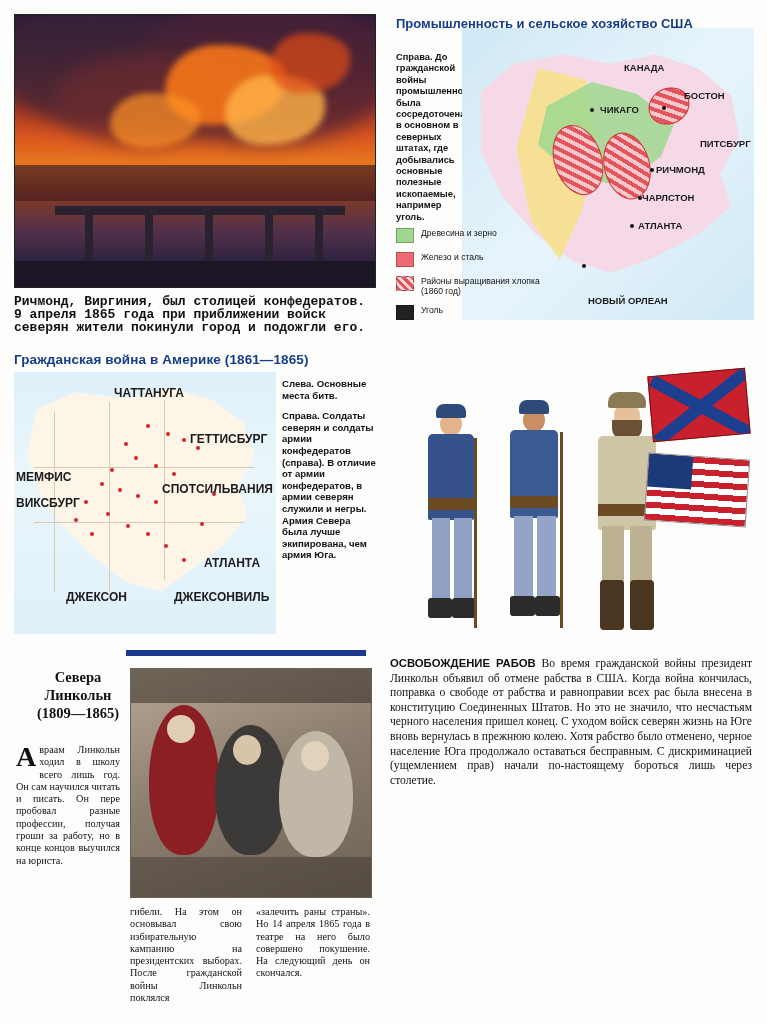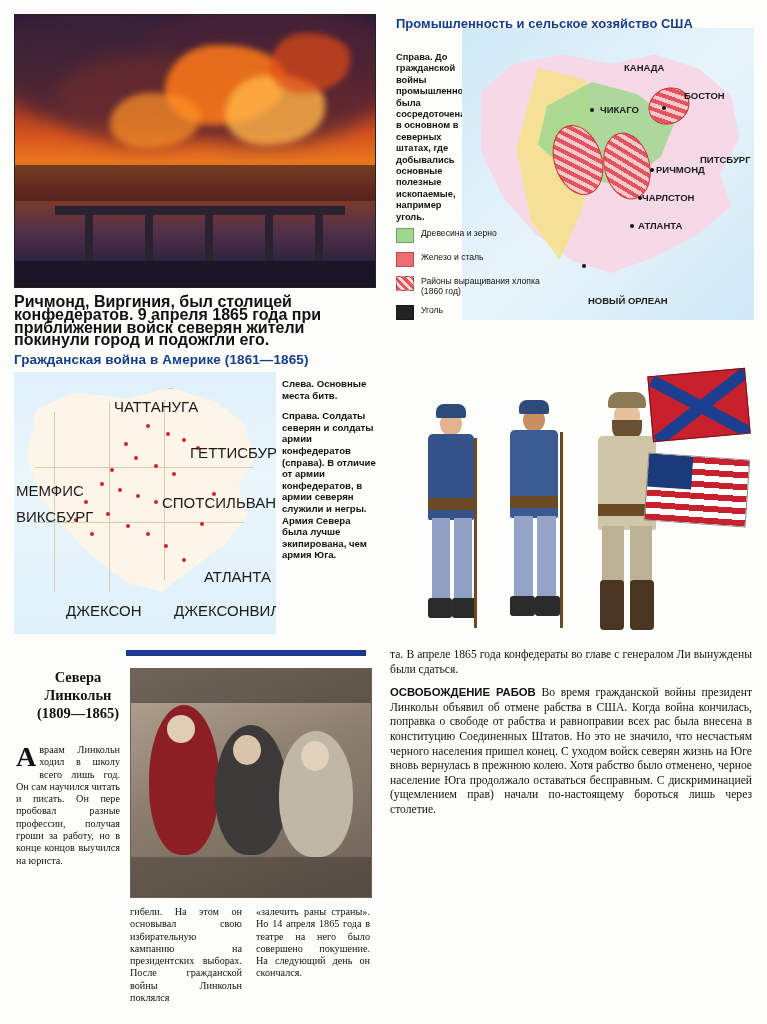"ПИТСБУРГ" div.m1-label { top: 126px -> 110px }
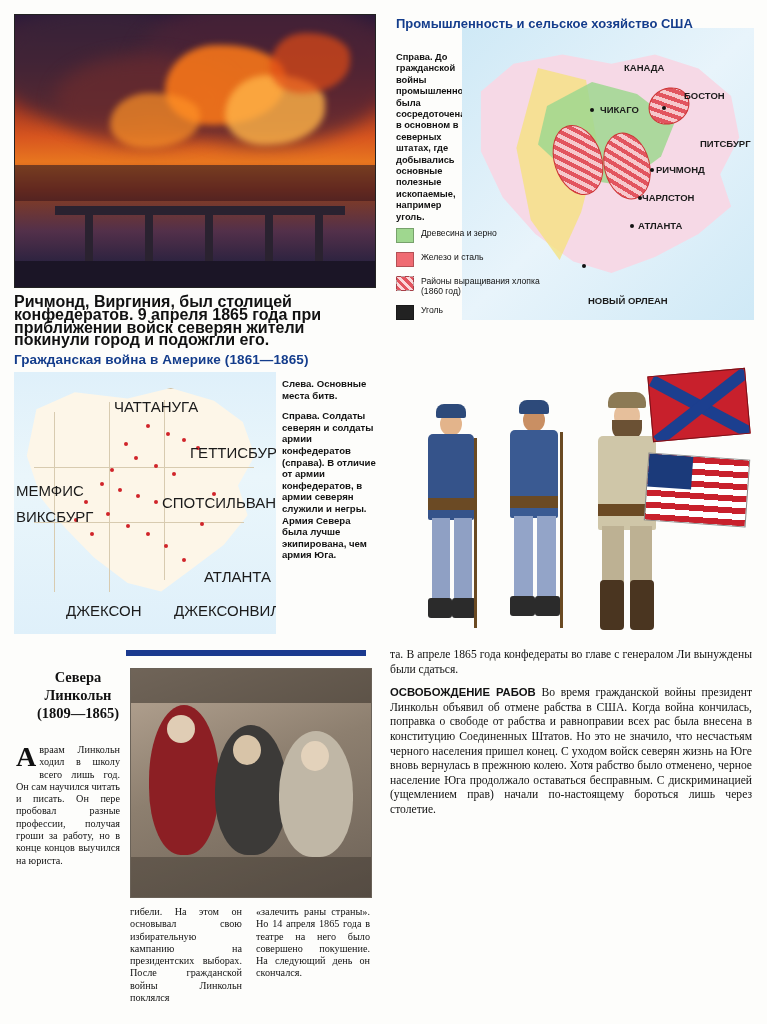"Ричмонд, Виргиния, был столицей" .caption { font-family: none -> Liberation Mono, monospace; font-size: 16px -> 13px }
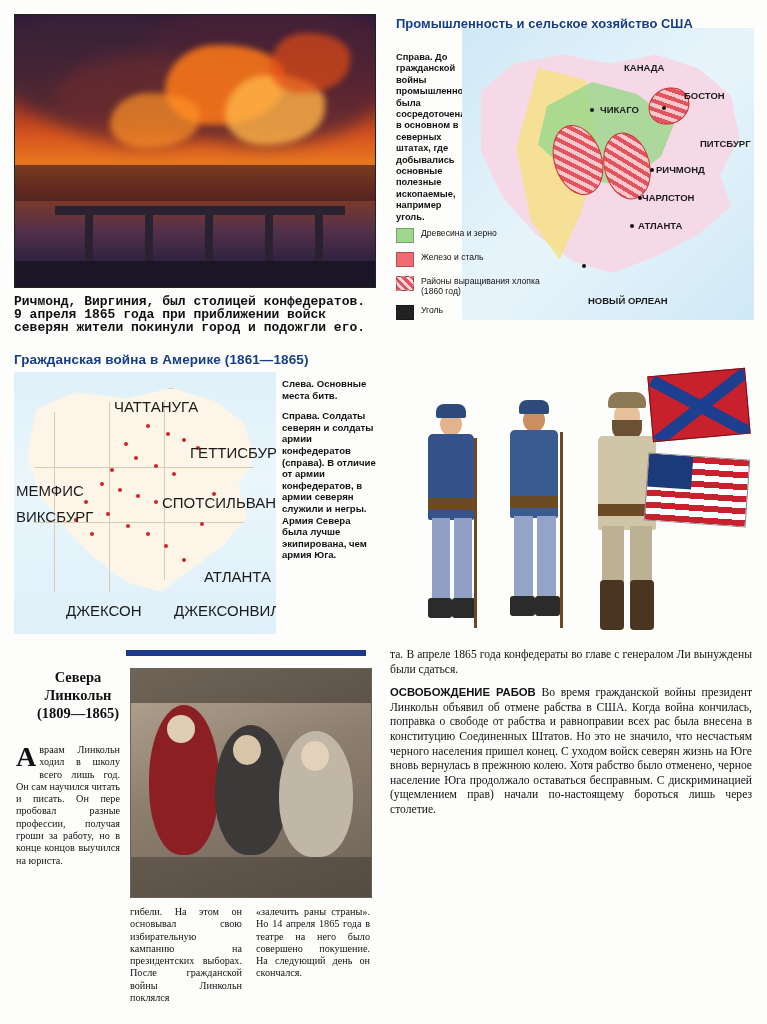"ЧАТТАНУГА" .m2-label { font-size: 15px -> 12px; font-weight: normal -> bold; margin-top: 12px -> none }
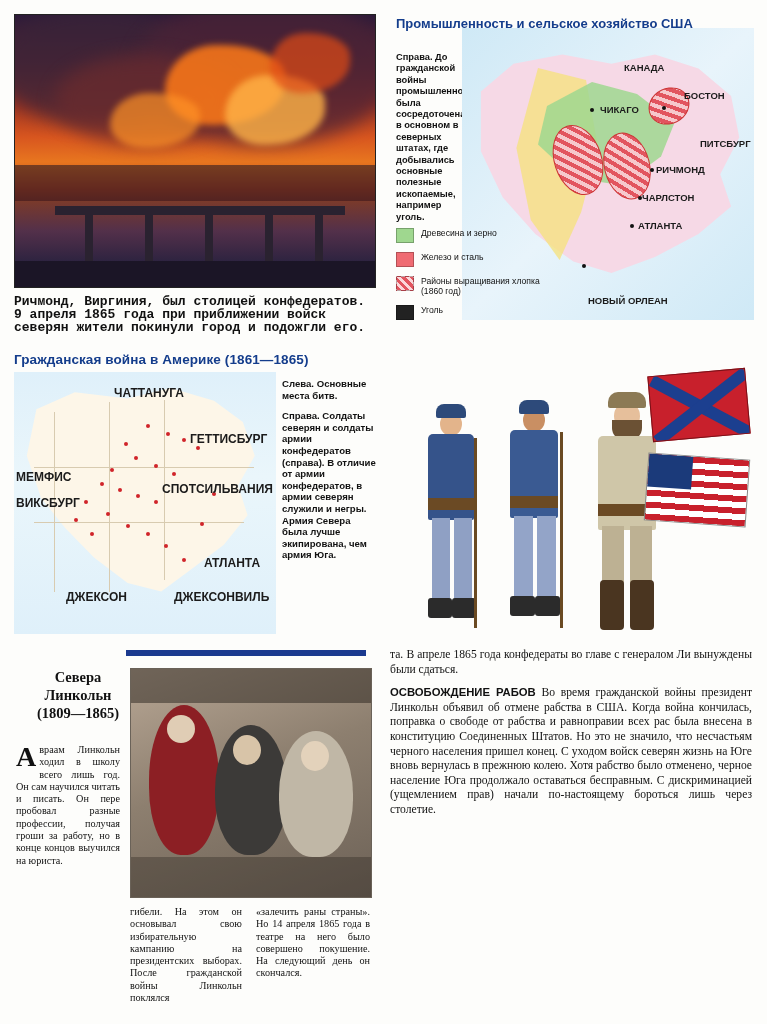"та. В апреле 1865 года" p.noind { html: <p>та. В апреле 1865 года конфедераты во главе с генералом Ли вынуждены были сдаться.</p> -> none }
